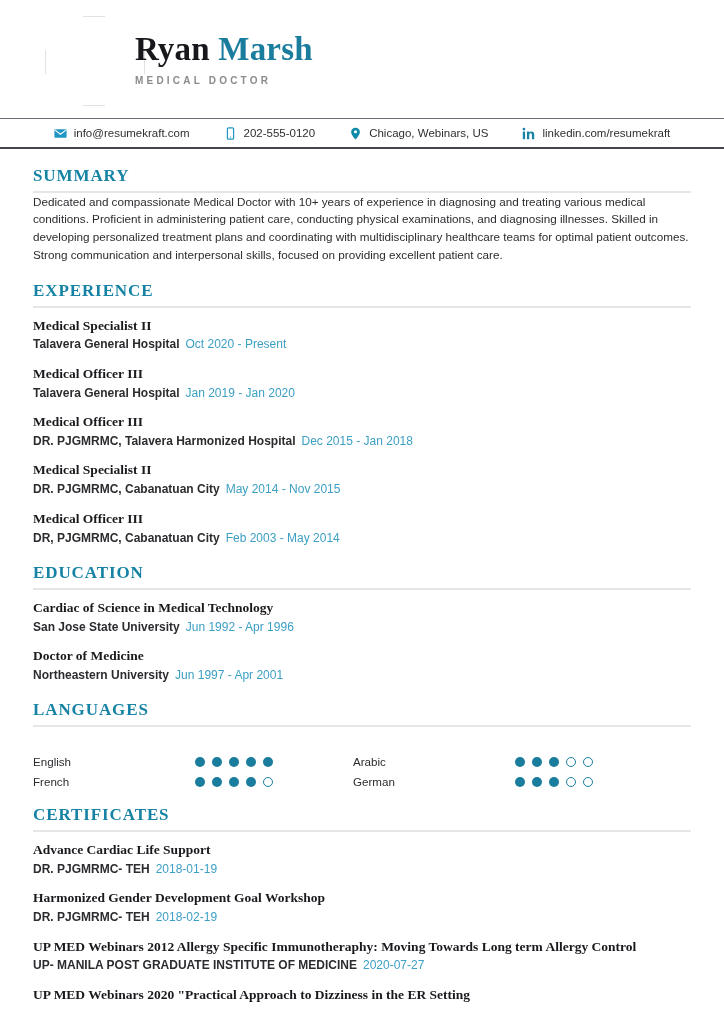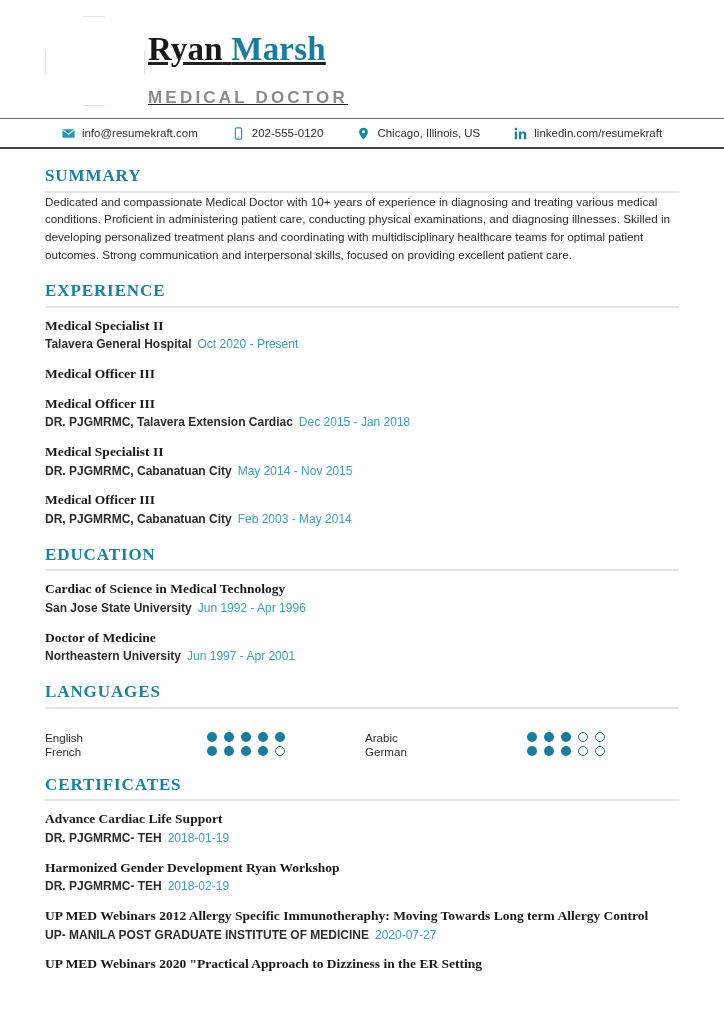"Ryan Marsh" .name-block { left: 148px -> 135px; text-decoration: underline -> none }
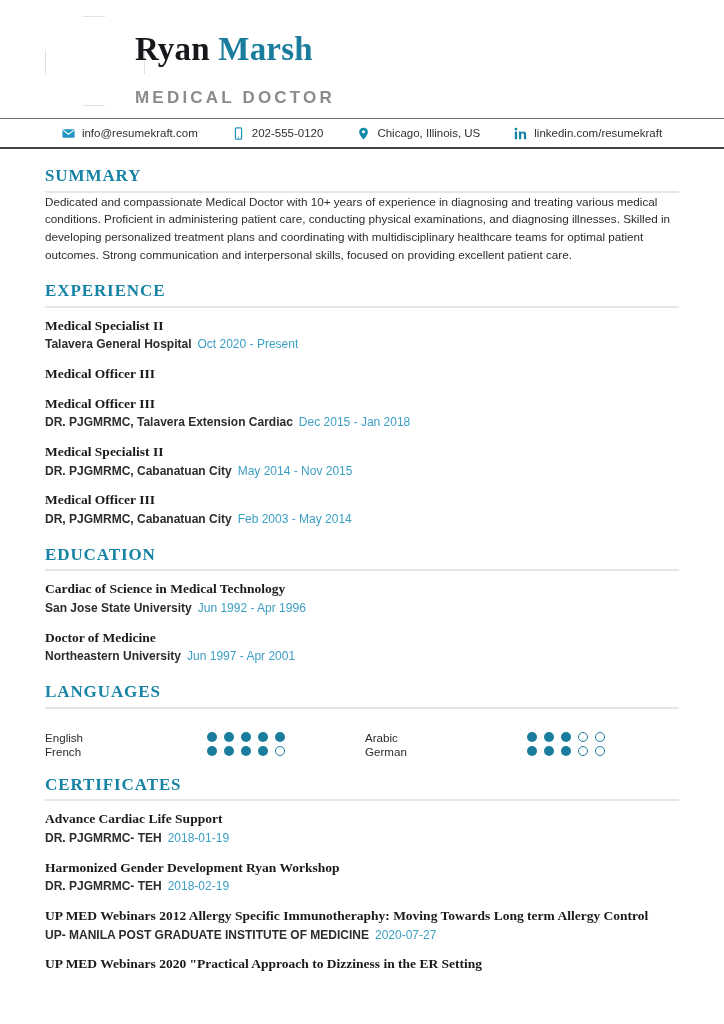"MEDICAL DOCTOR" .job-title { font-size: 17px -> 10px; margin-top: 20px -> 7px }
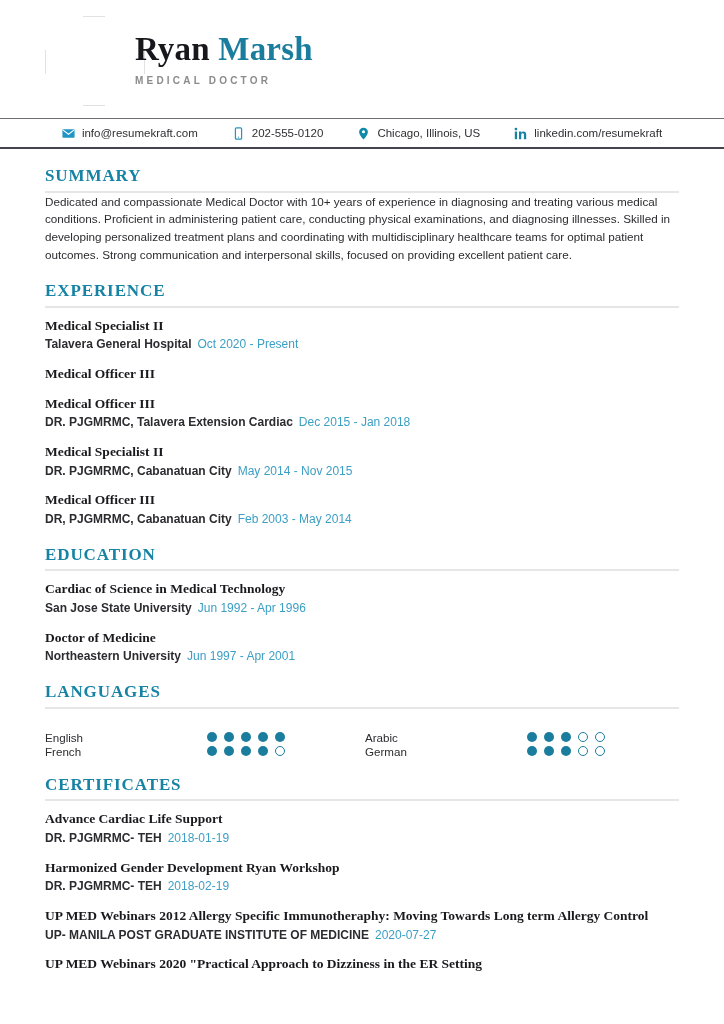"Chicago, Illinois, US" span { text: Illinois -> Webinars }
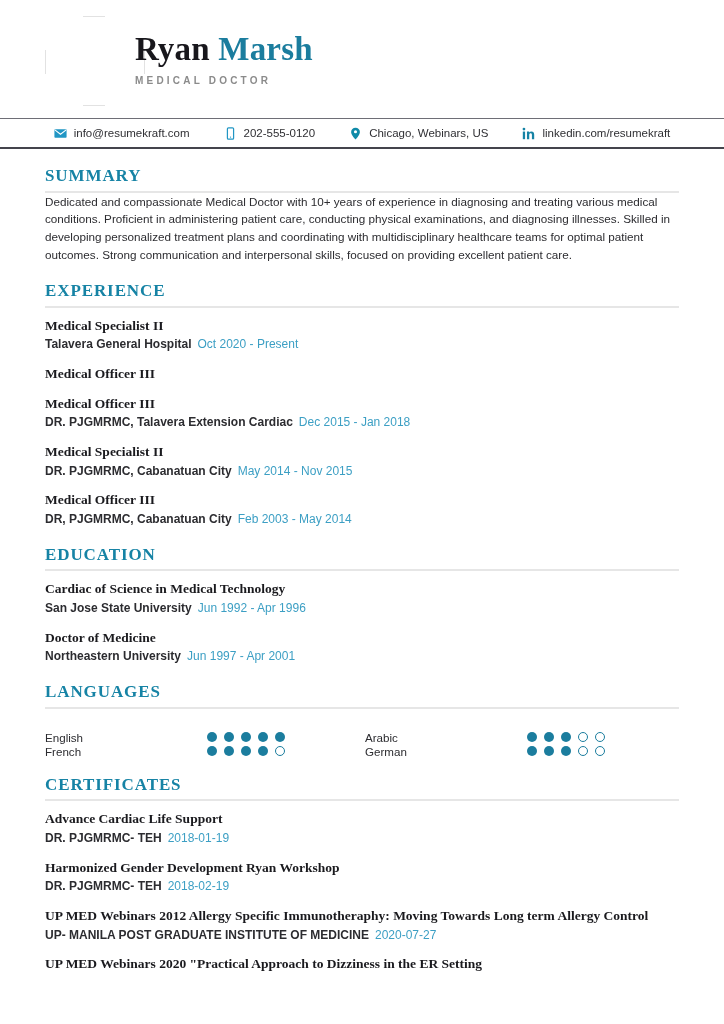"SUMMARY" .content { padding: 0 45px -> 0 33px }
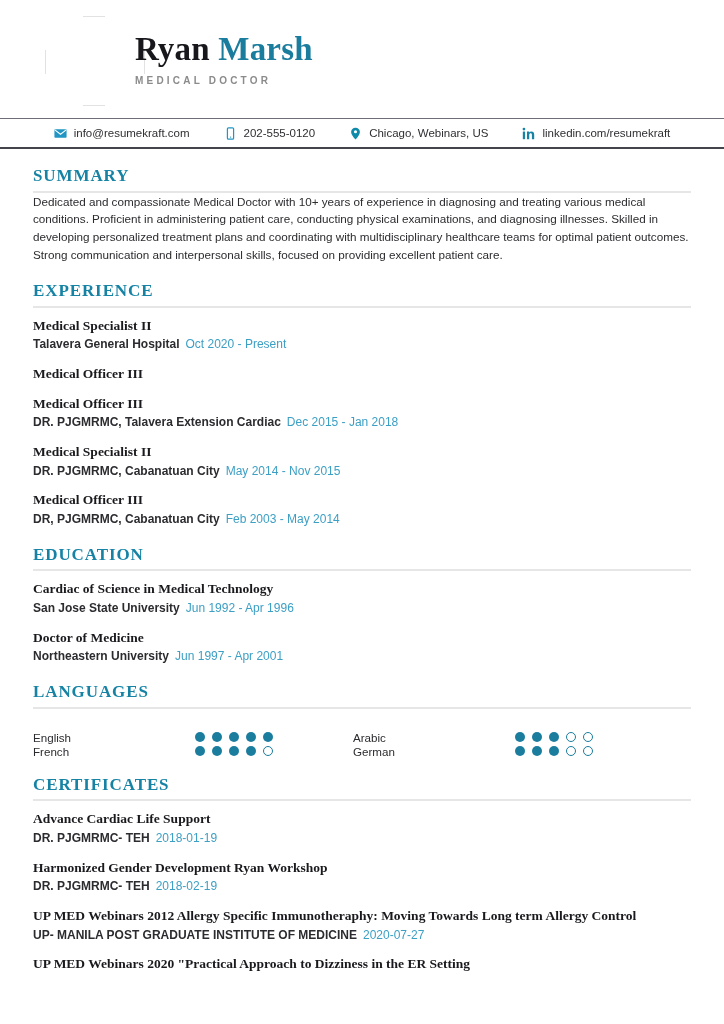"Talavera General Hospital Jan 2019" div.entry-sub { html: none -> <div> <span>Talavera General Hospital</span><span>Jan 2019 - Jan 2020</span> </div> }
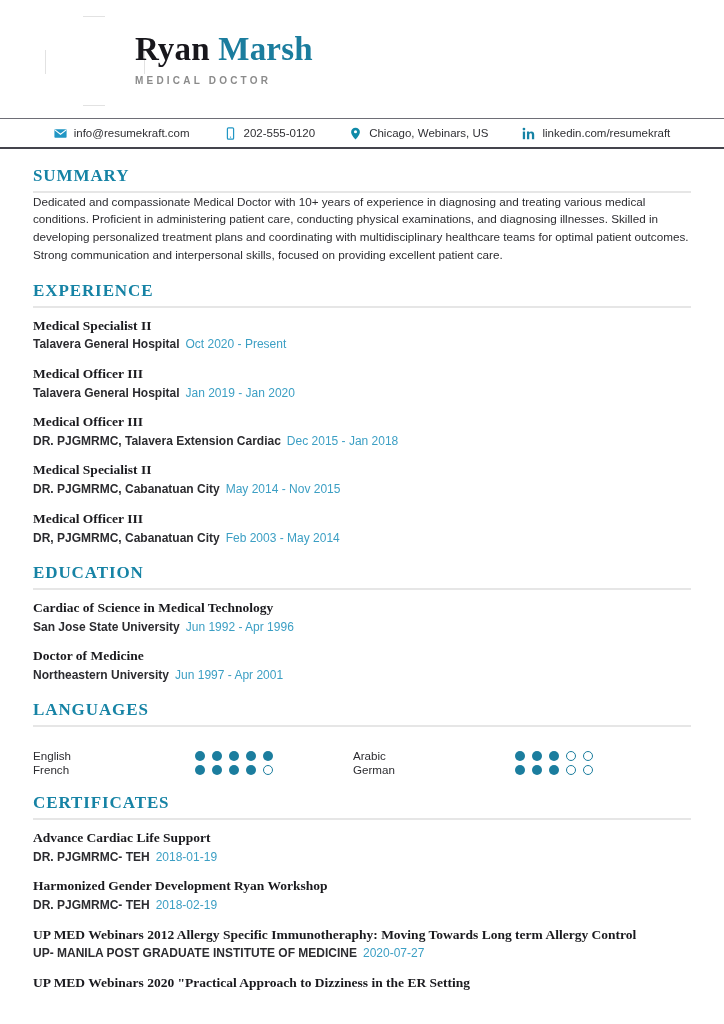"DR. PJGMRMC, Talavera Extension Cardiac" span.org { text: Extension Cardiac -> Harmonized Hospital }
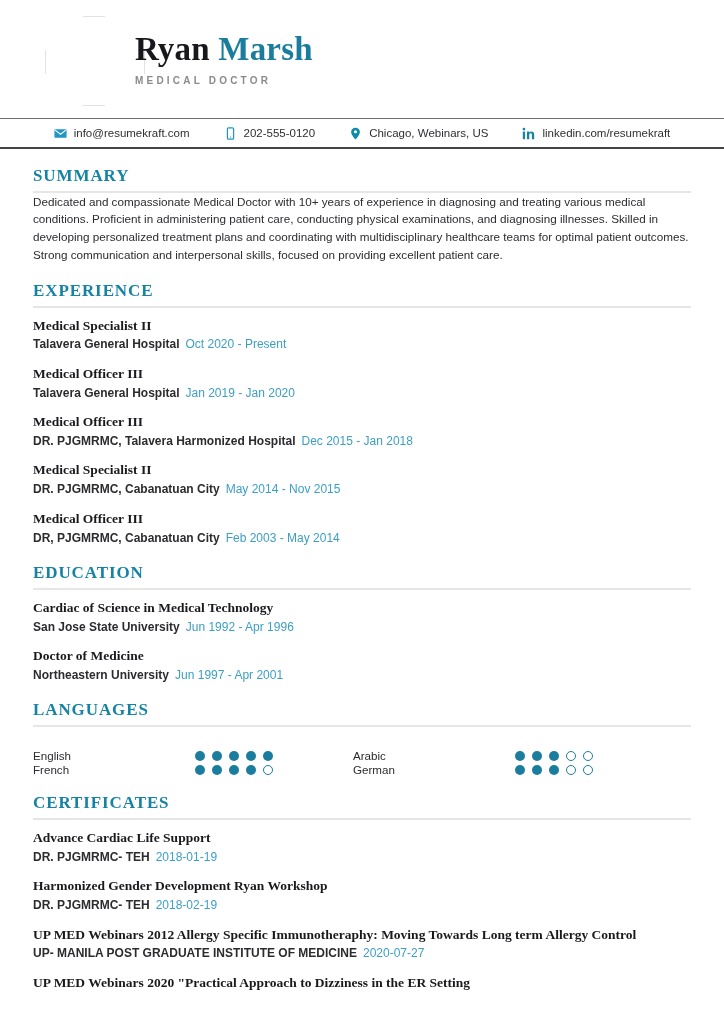"English" .lang-grid { margin-top: 22px -> 28px; row-gap: 1px -> 7px }
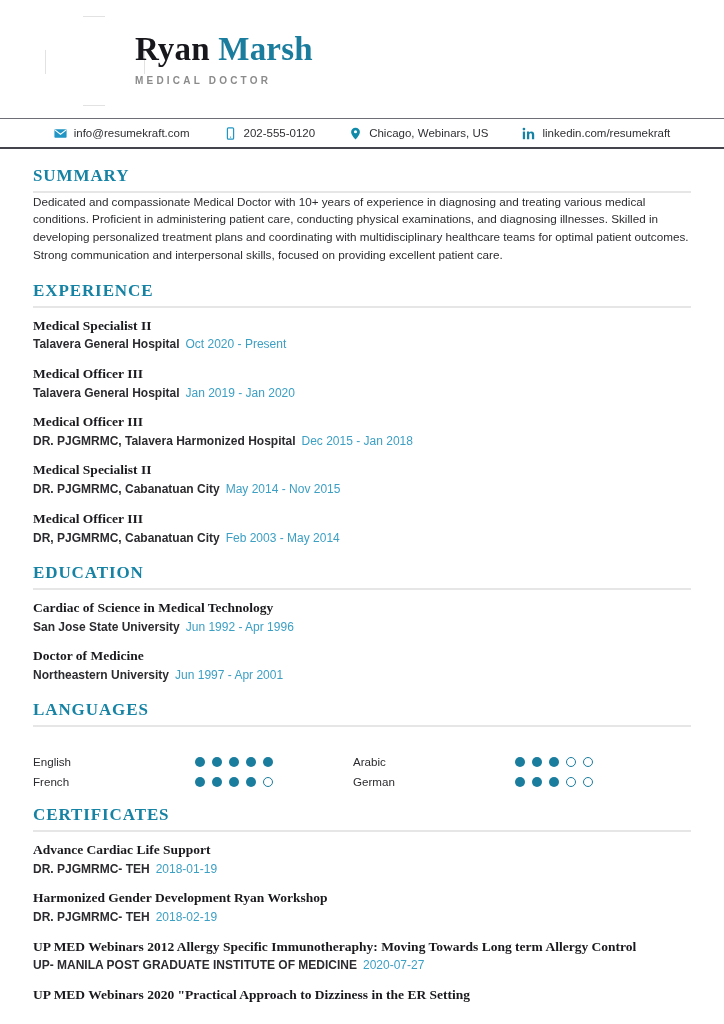"Harmonized Gender Development Ryan" div.entry-title { text: Ryan -> Goal }
